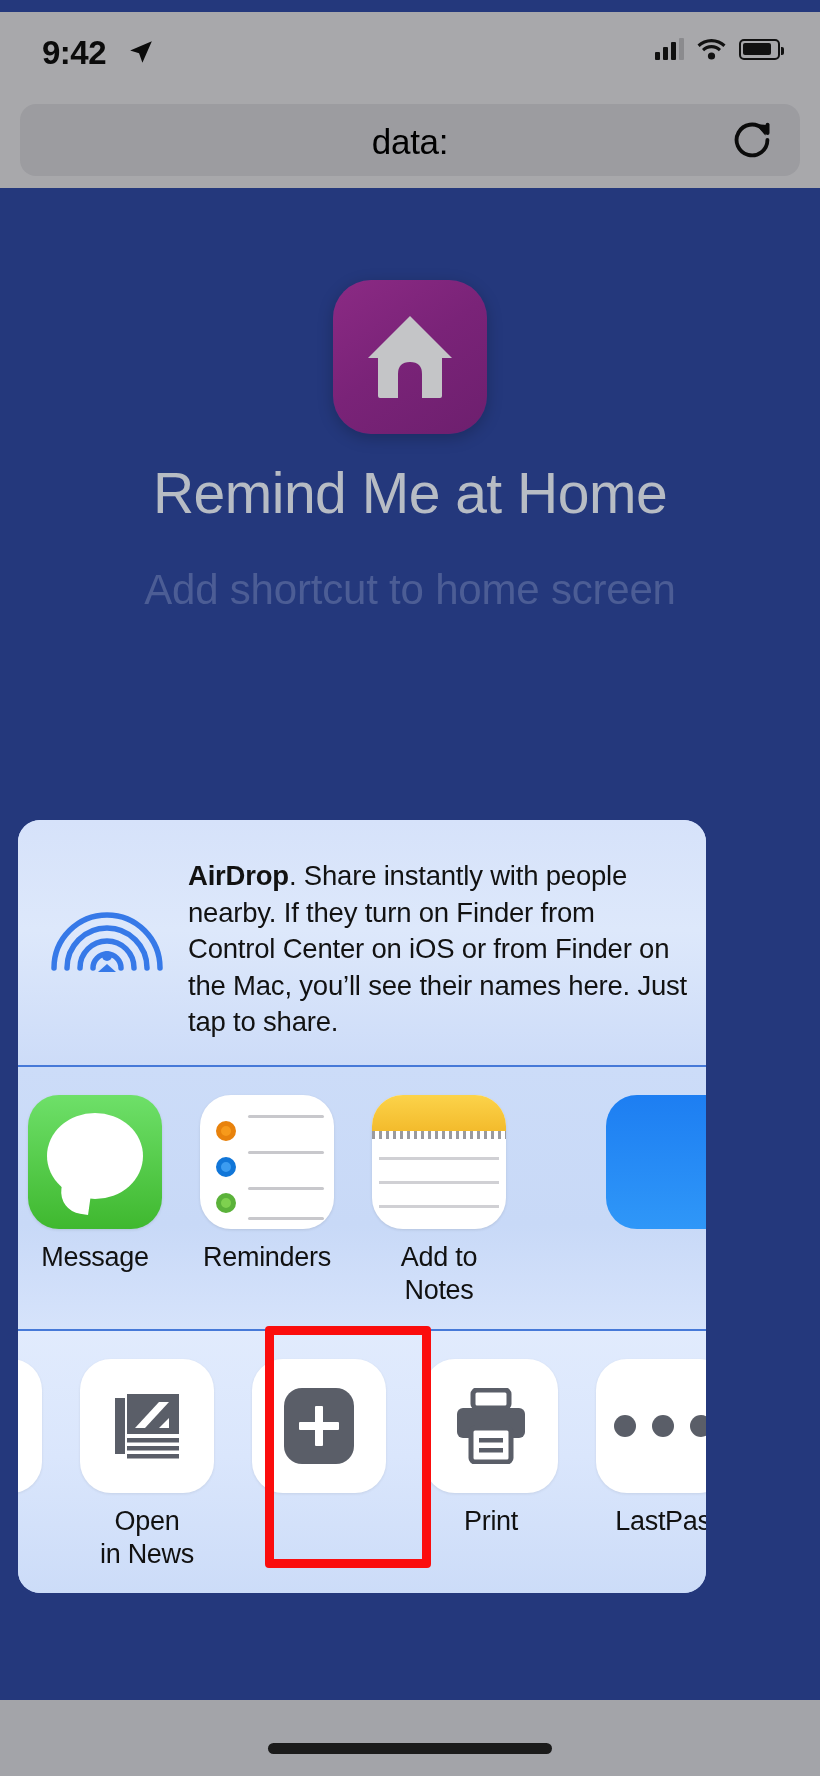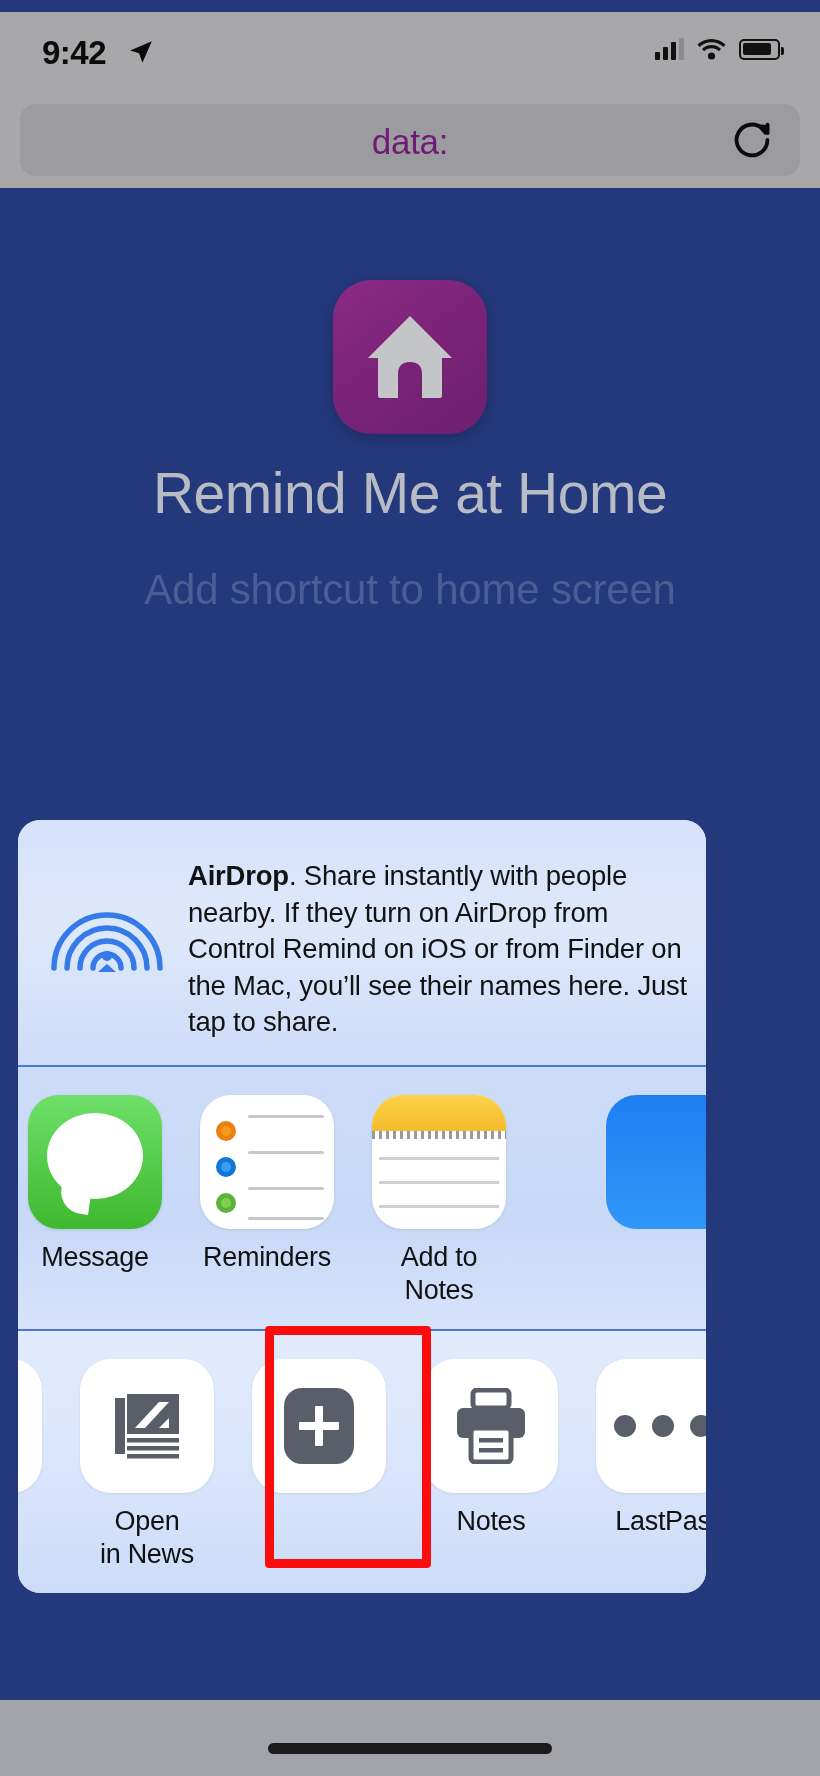"data:" .url-text { color: #701a75 -> #000000 }
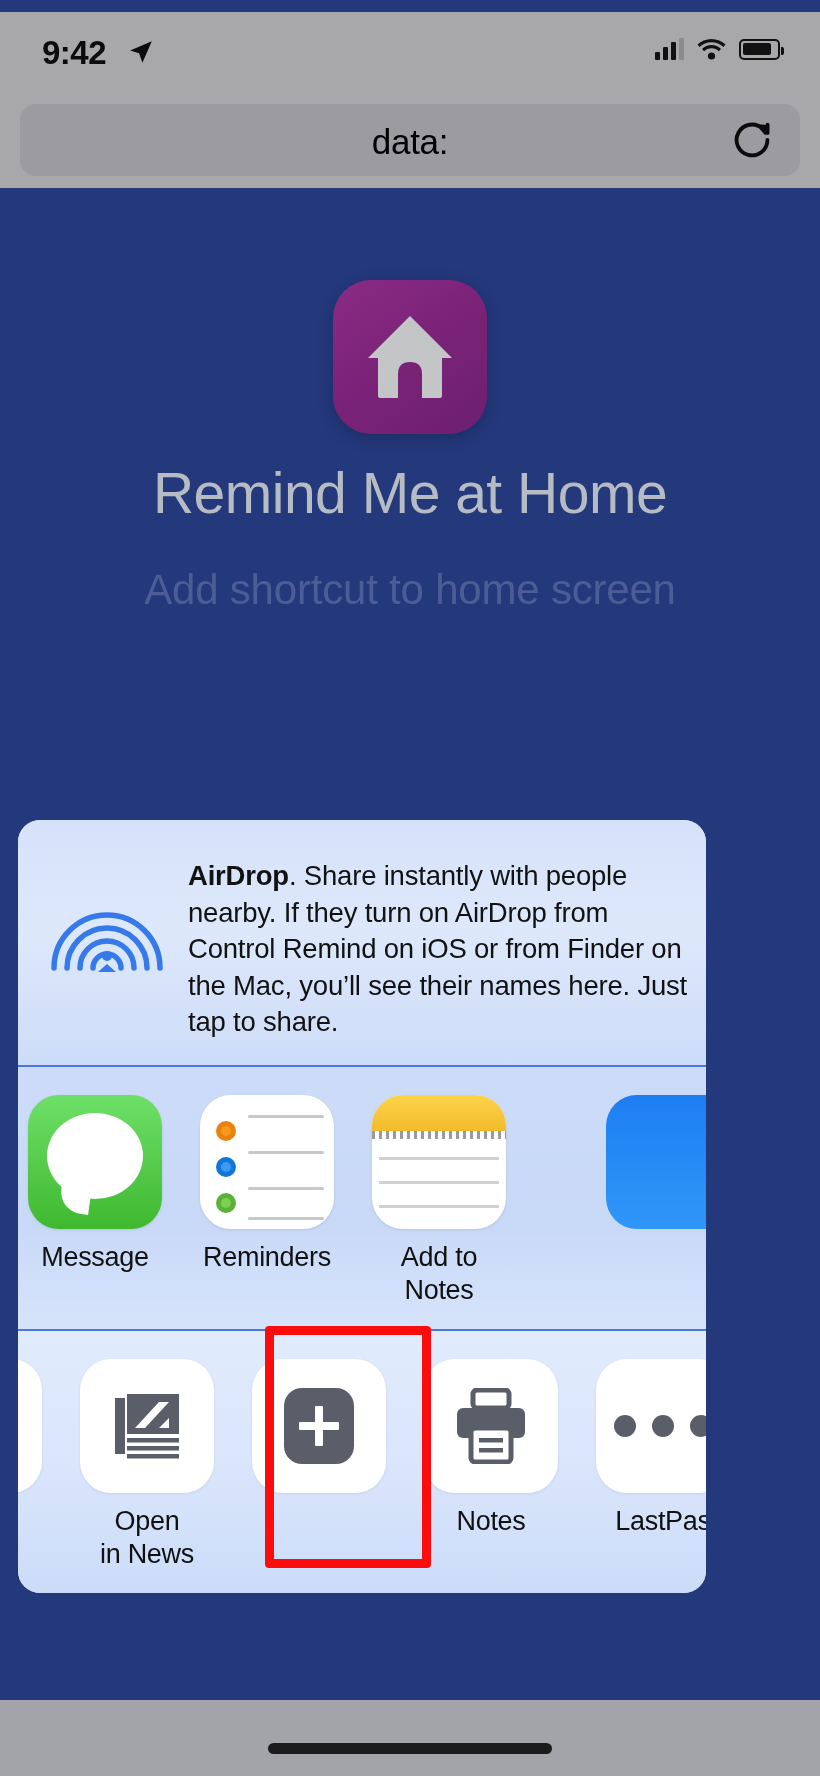". Share instantly with people" span { text: AirDrop from Control Remind -> Finder from Control Center }
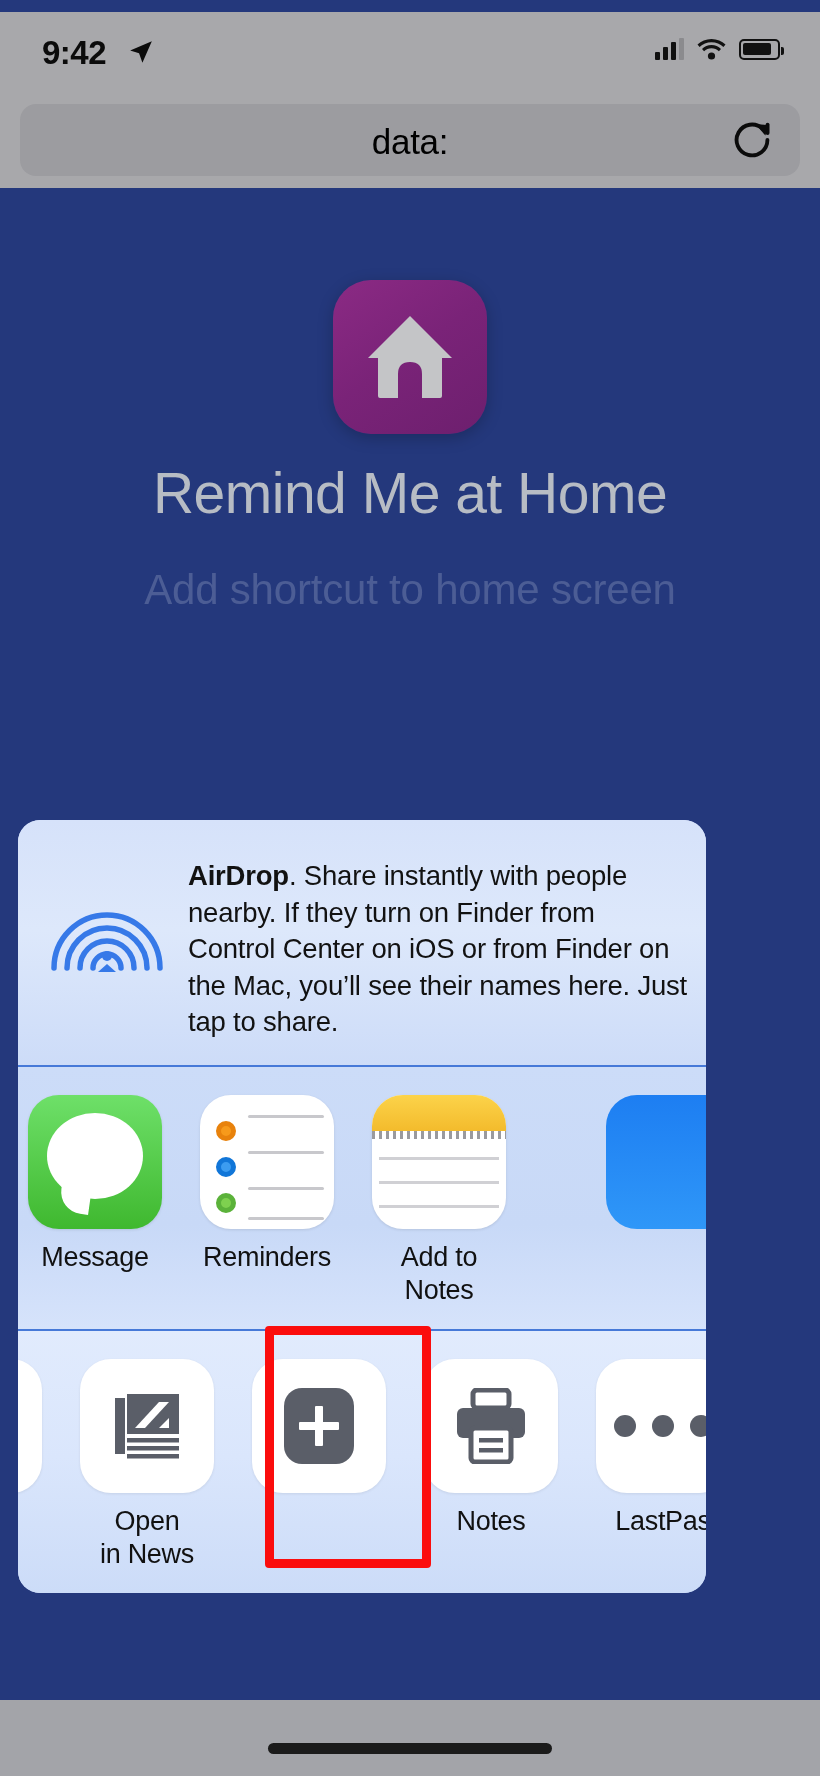"Notes" div.tile-label { text: Notes -> Print }
